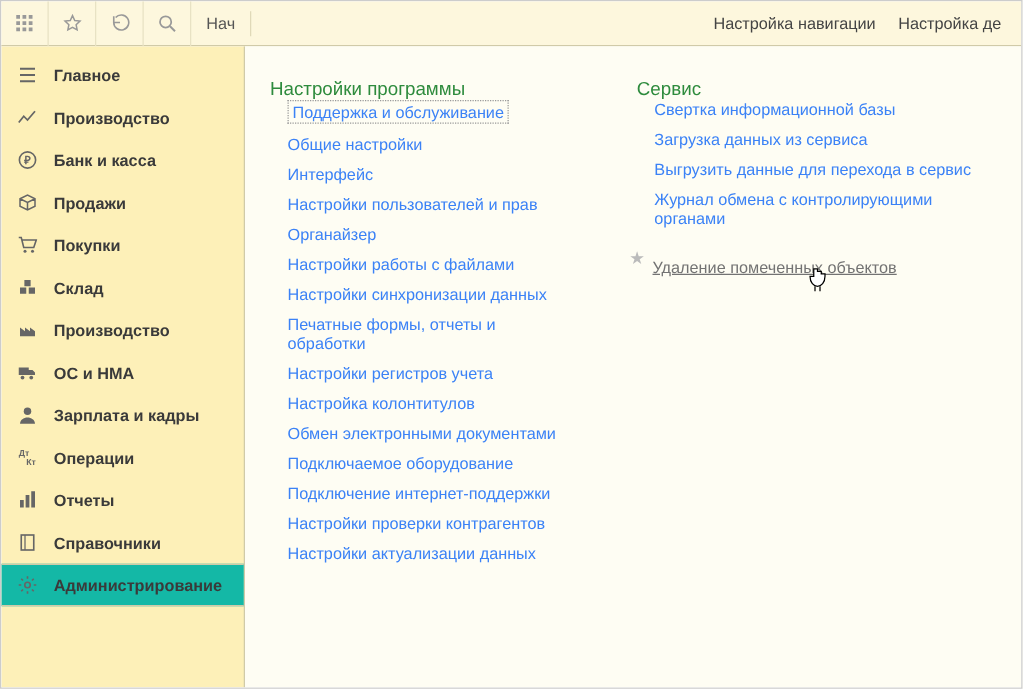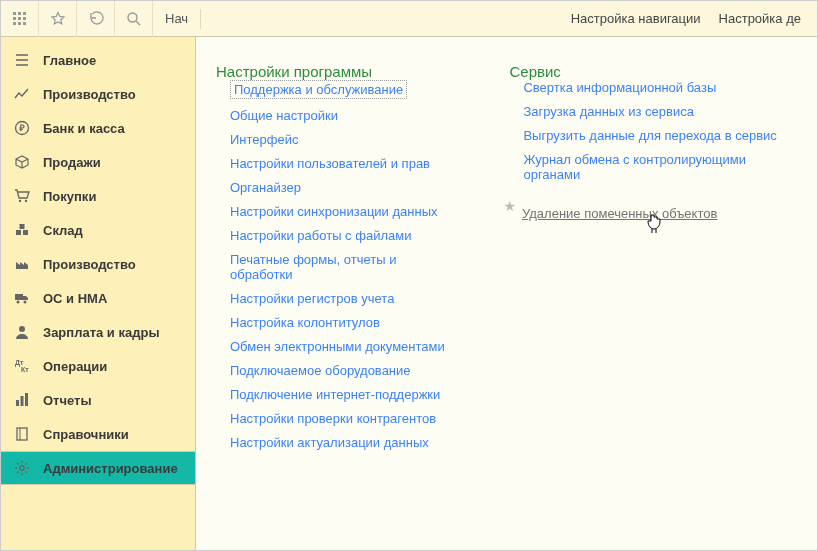"Настройки синхронизации данных" a { order: before "Настройки работы с файлами" -> after "Настройки работы с файлами" }
